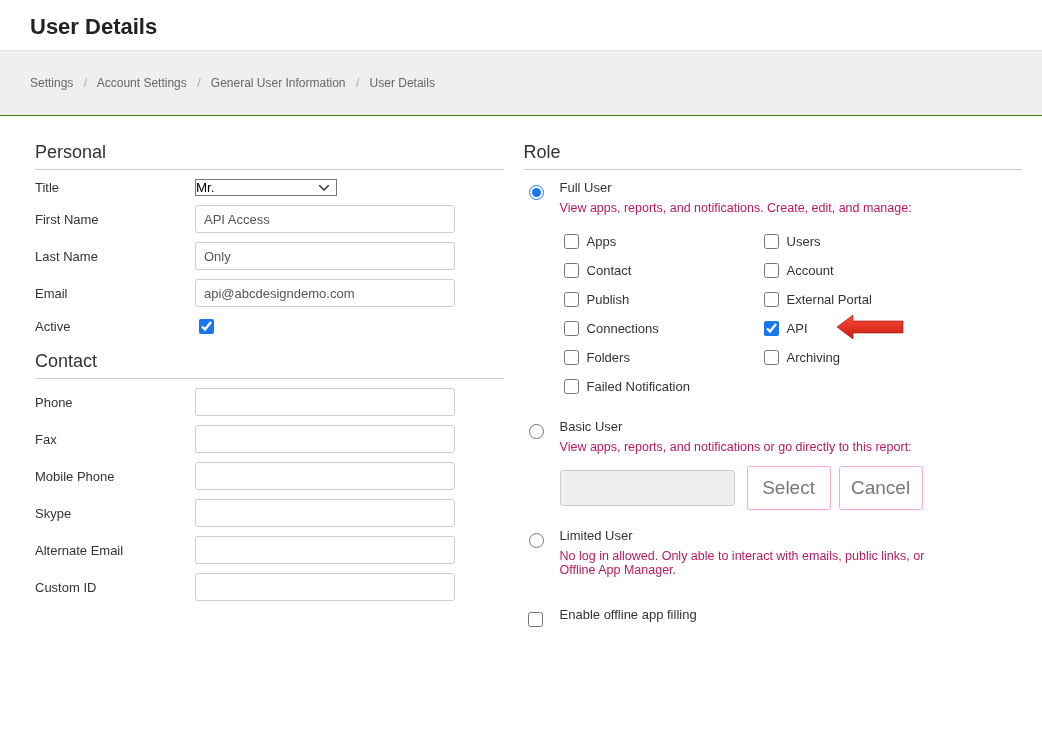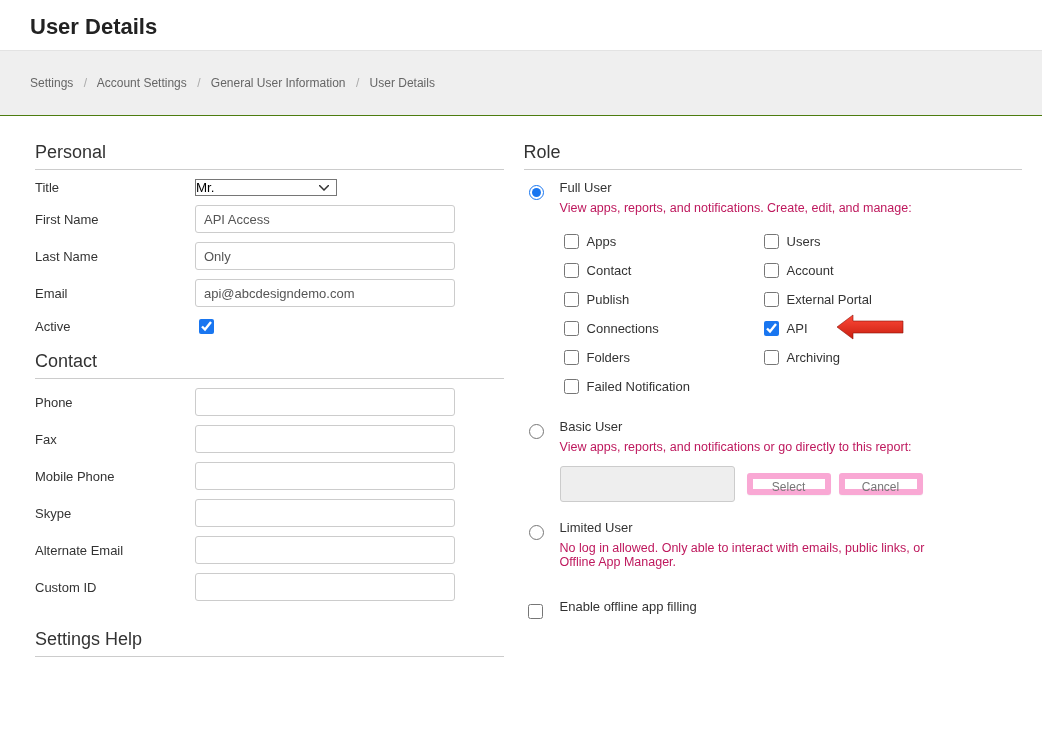"Select" .btn { border: 6px solid #f9a8d4 -> 1px solid #f9a8d4; font-size: 12px -> 19px; height: 22px -> 44px }
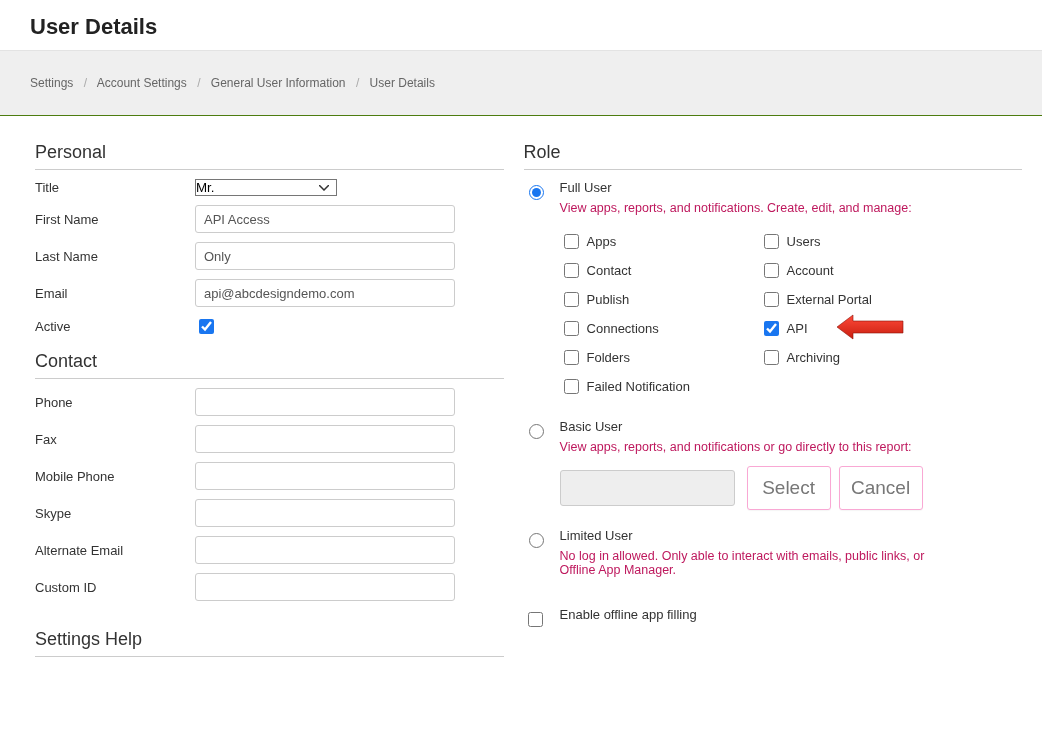"Settings Help" div.section-header { html: <div>Settings Help</div> -> none }
